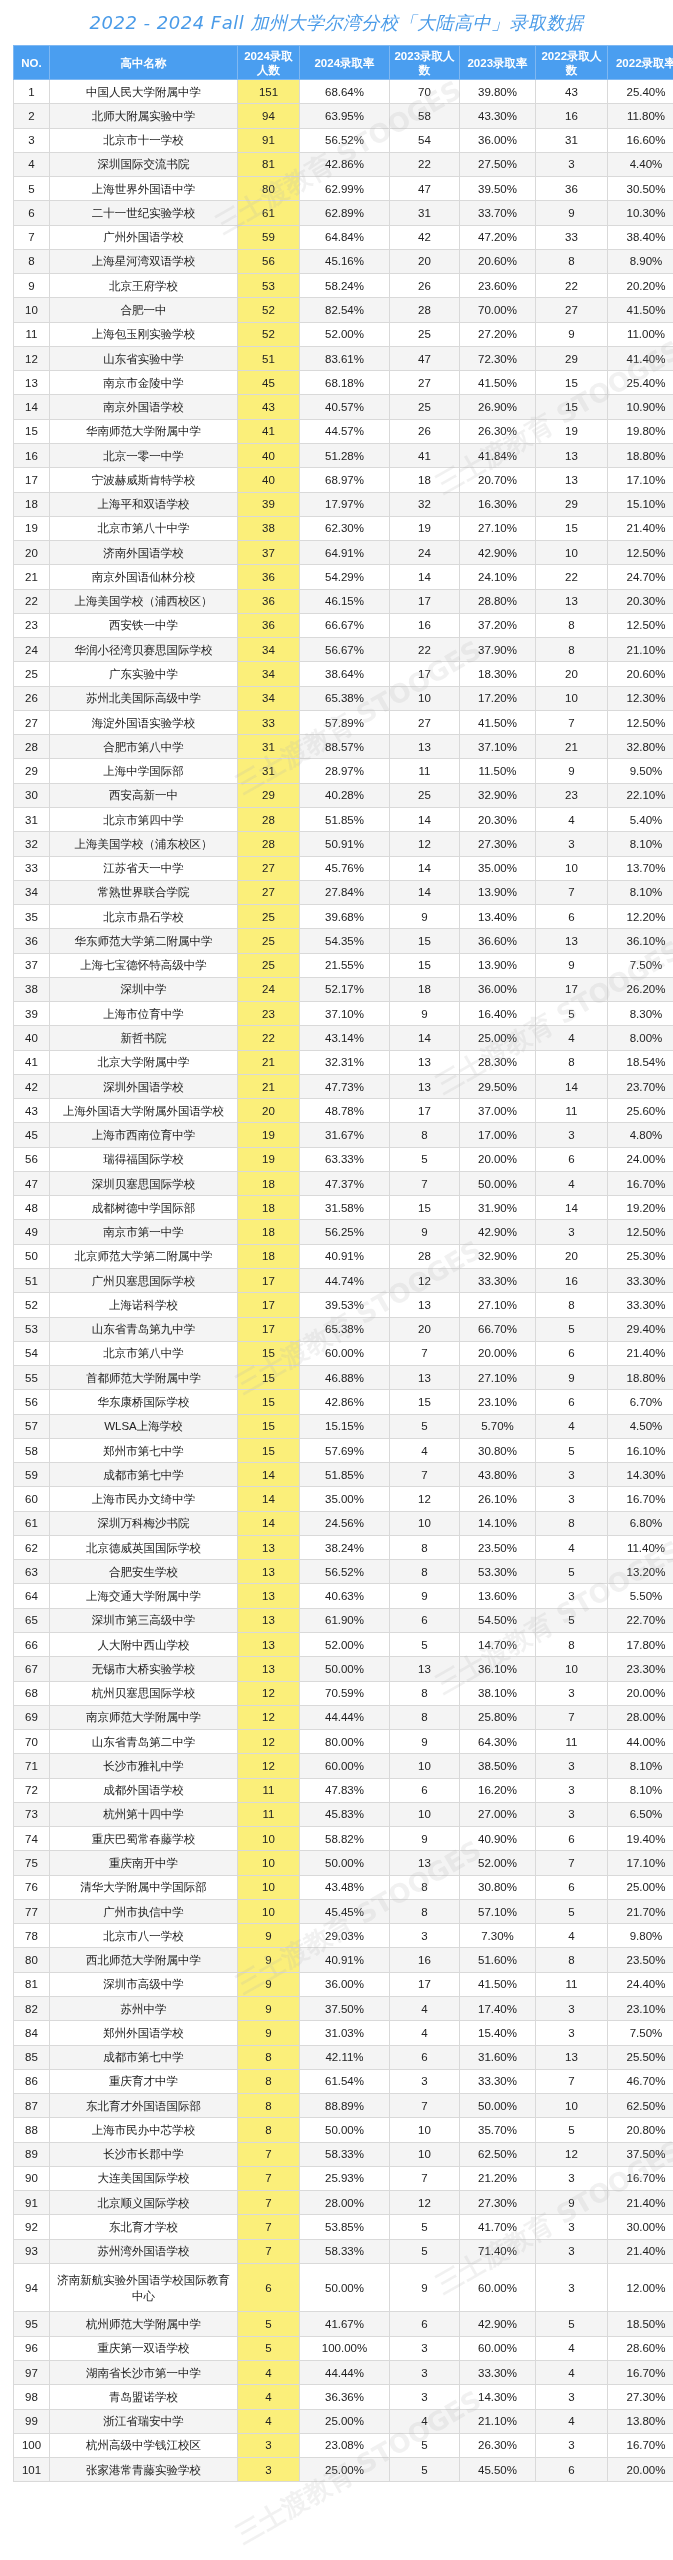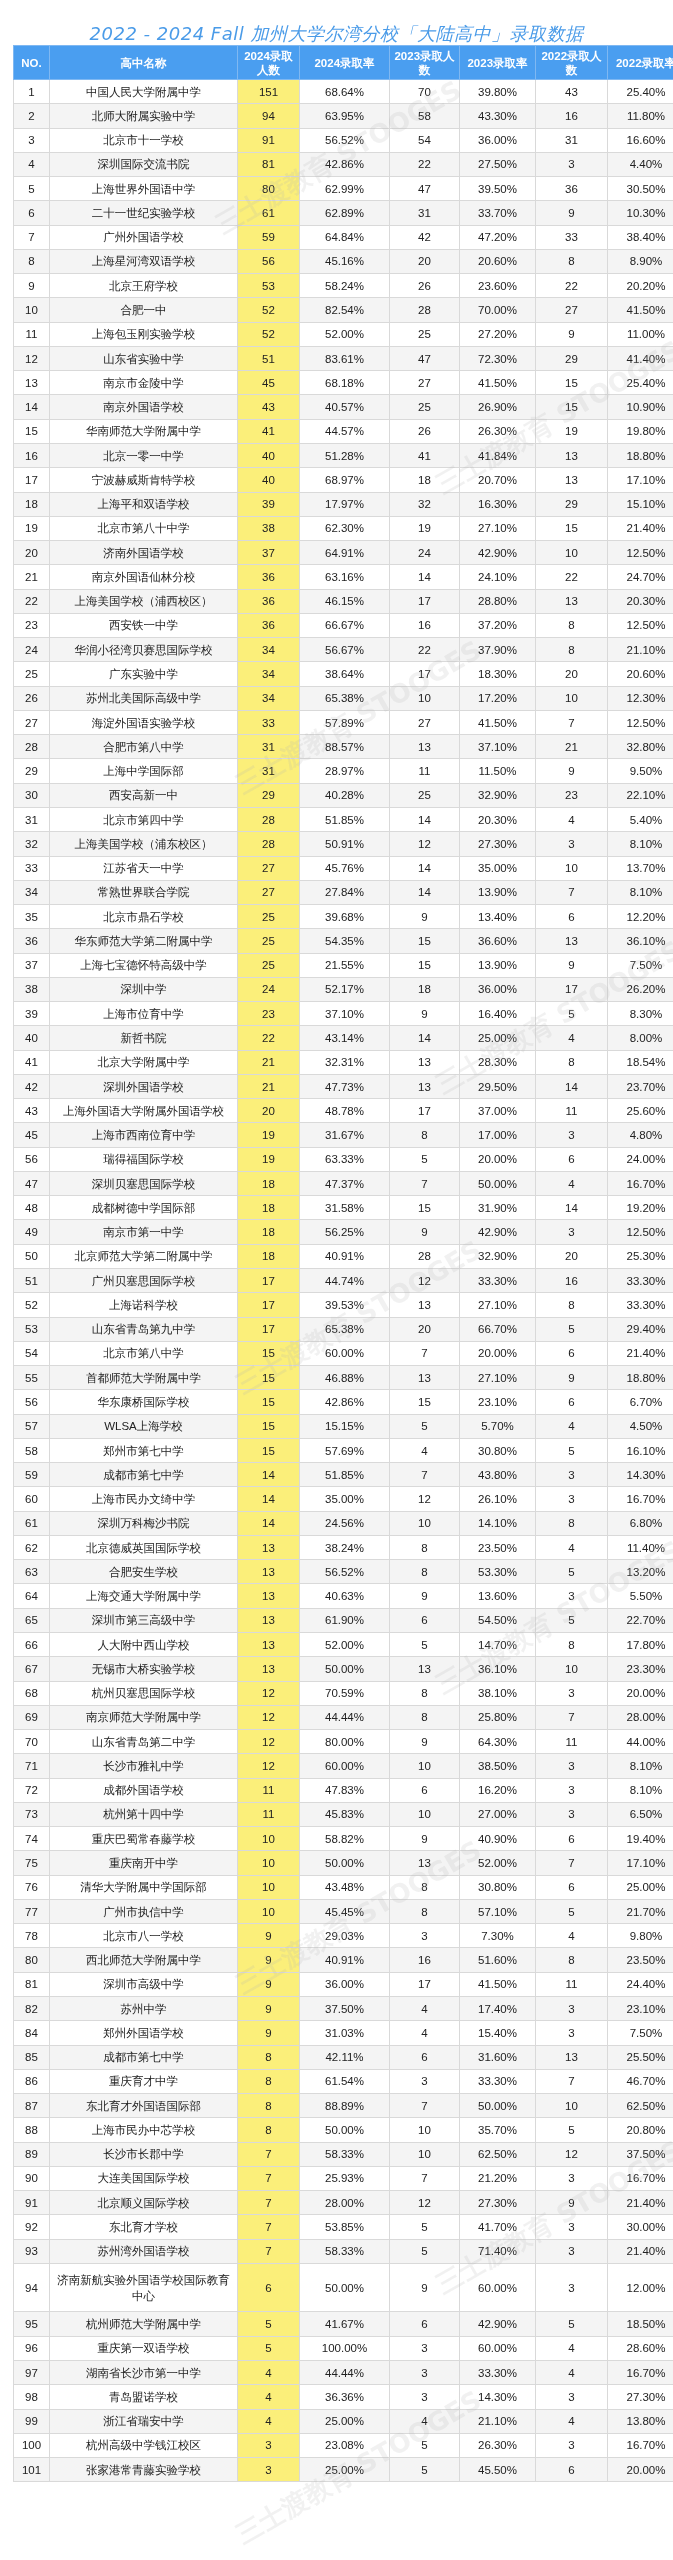"2022 - 2024 Fall 加州大学尔湾分校「大陆高中」录取数据" .title { padding-top: 14px -> 3px }
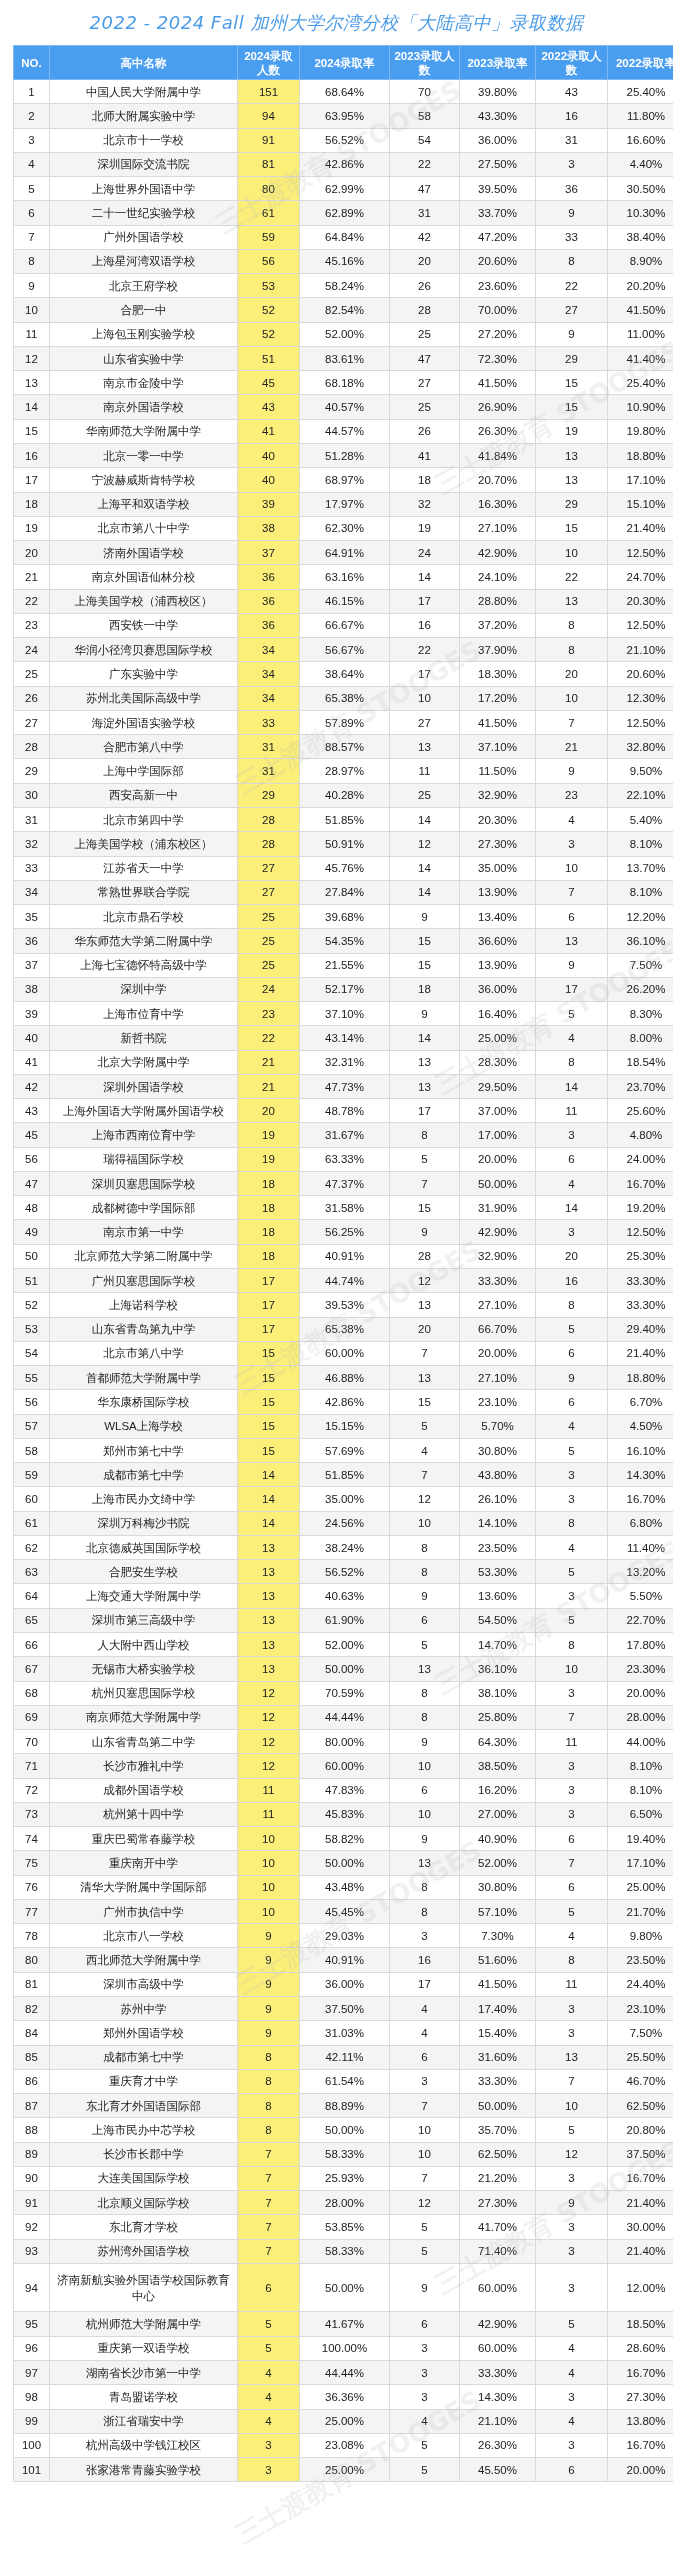"63.16%" td { text: 63.16% -> 54.29% }
